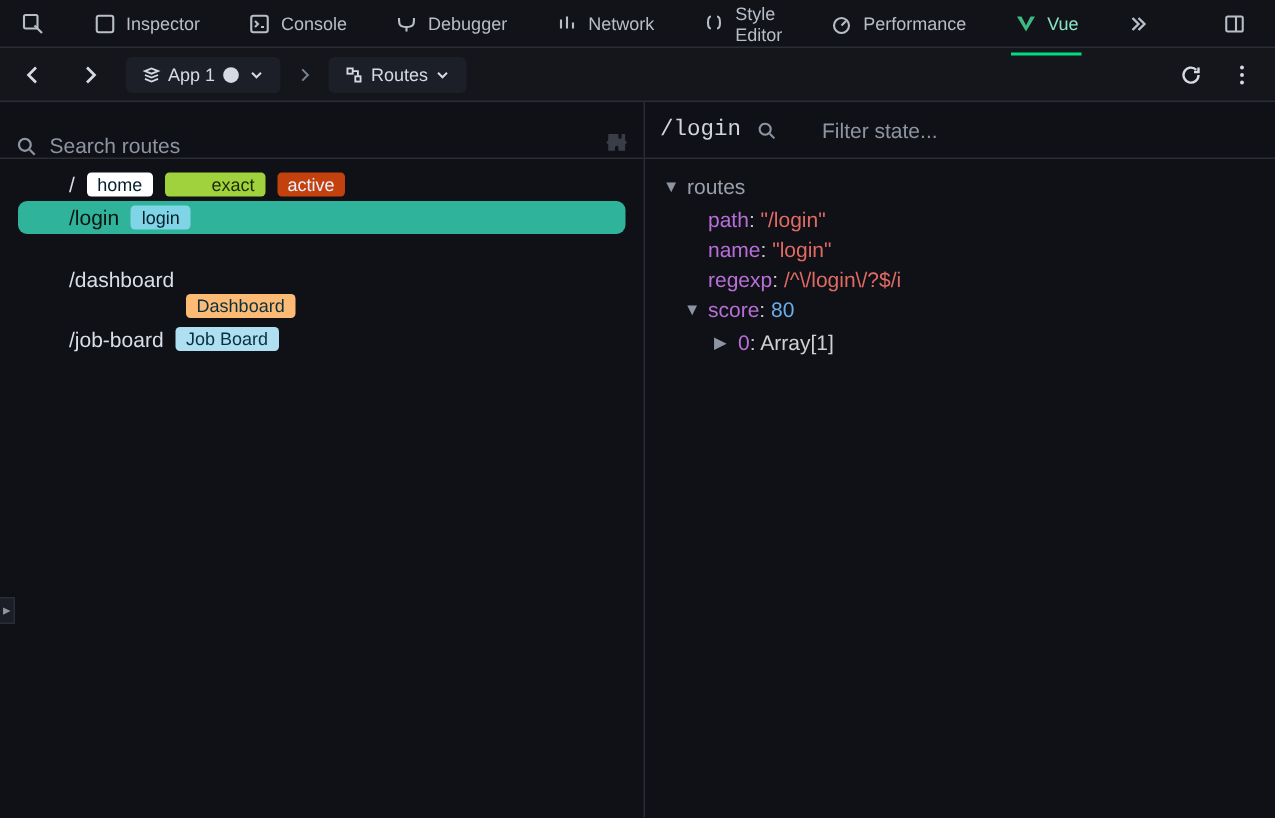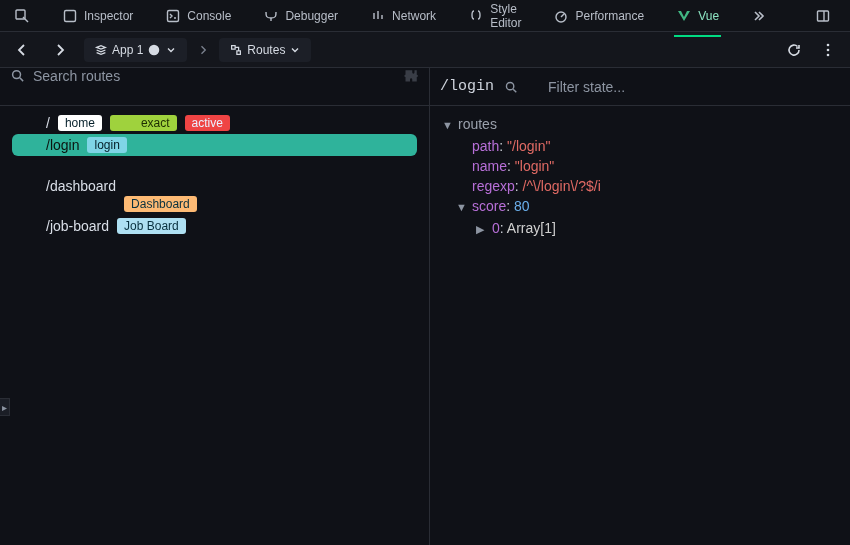"Search routes" .search-row { align-items: flex-start -> flex-end }
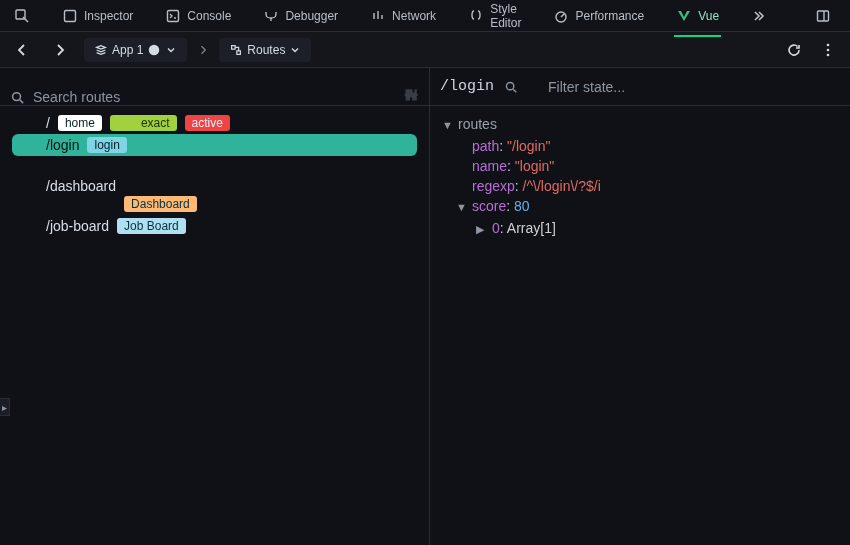"active" .chip.active { background: #ef4444 -> #c2410c }
